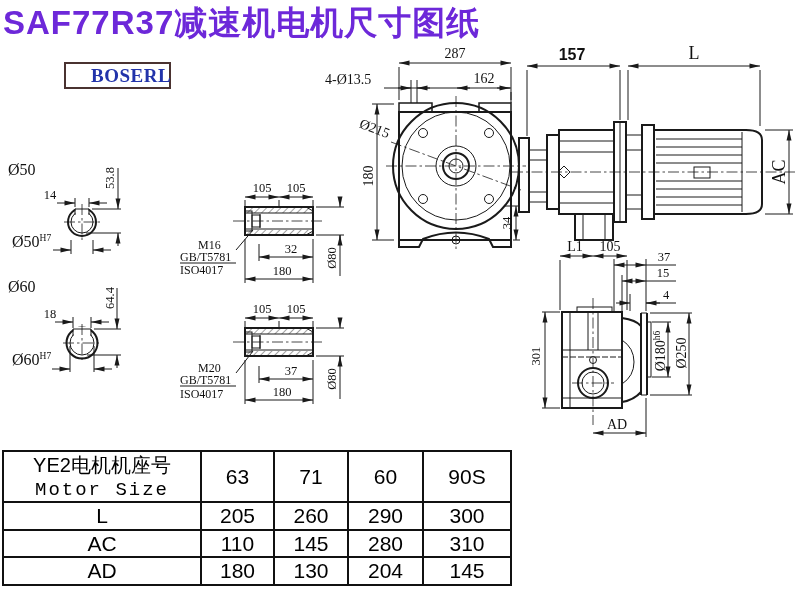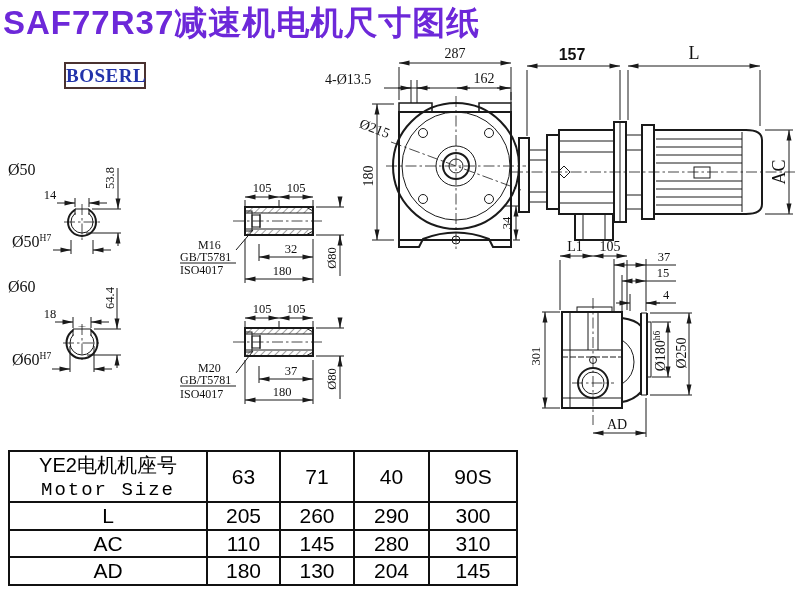"BOSERL" #logo { padding-left: none -> 25px }
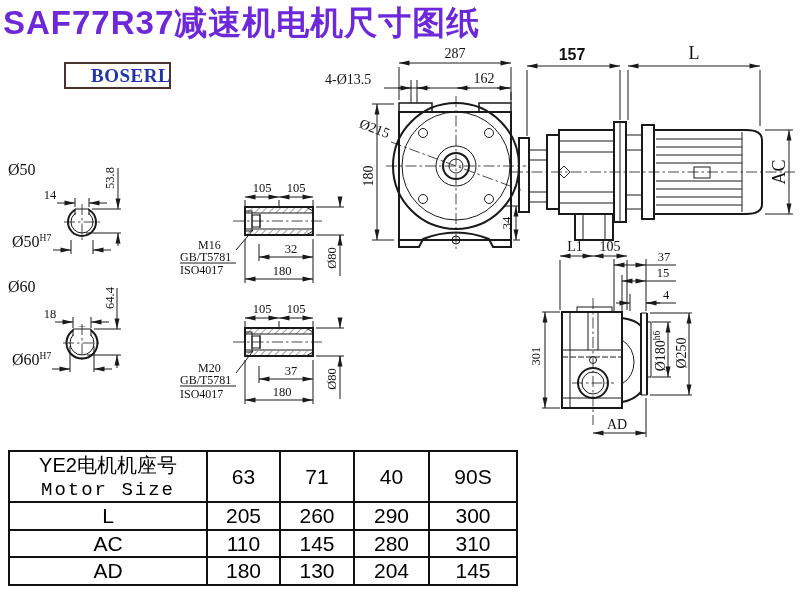"YE2电机机座号" table.dim-table { margin-left: 6px -> none }
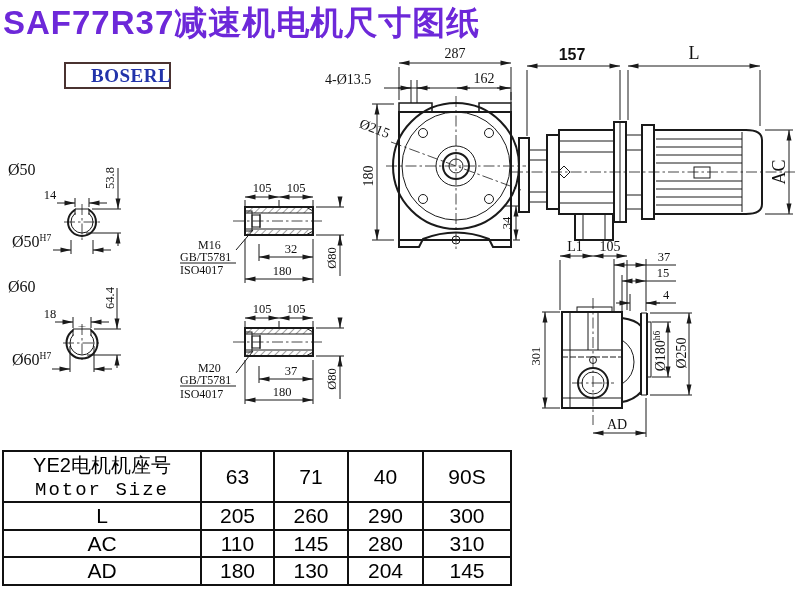"40" td { text: 40 -> 60 }
